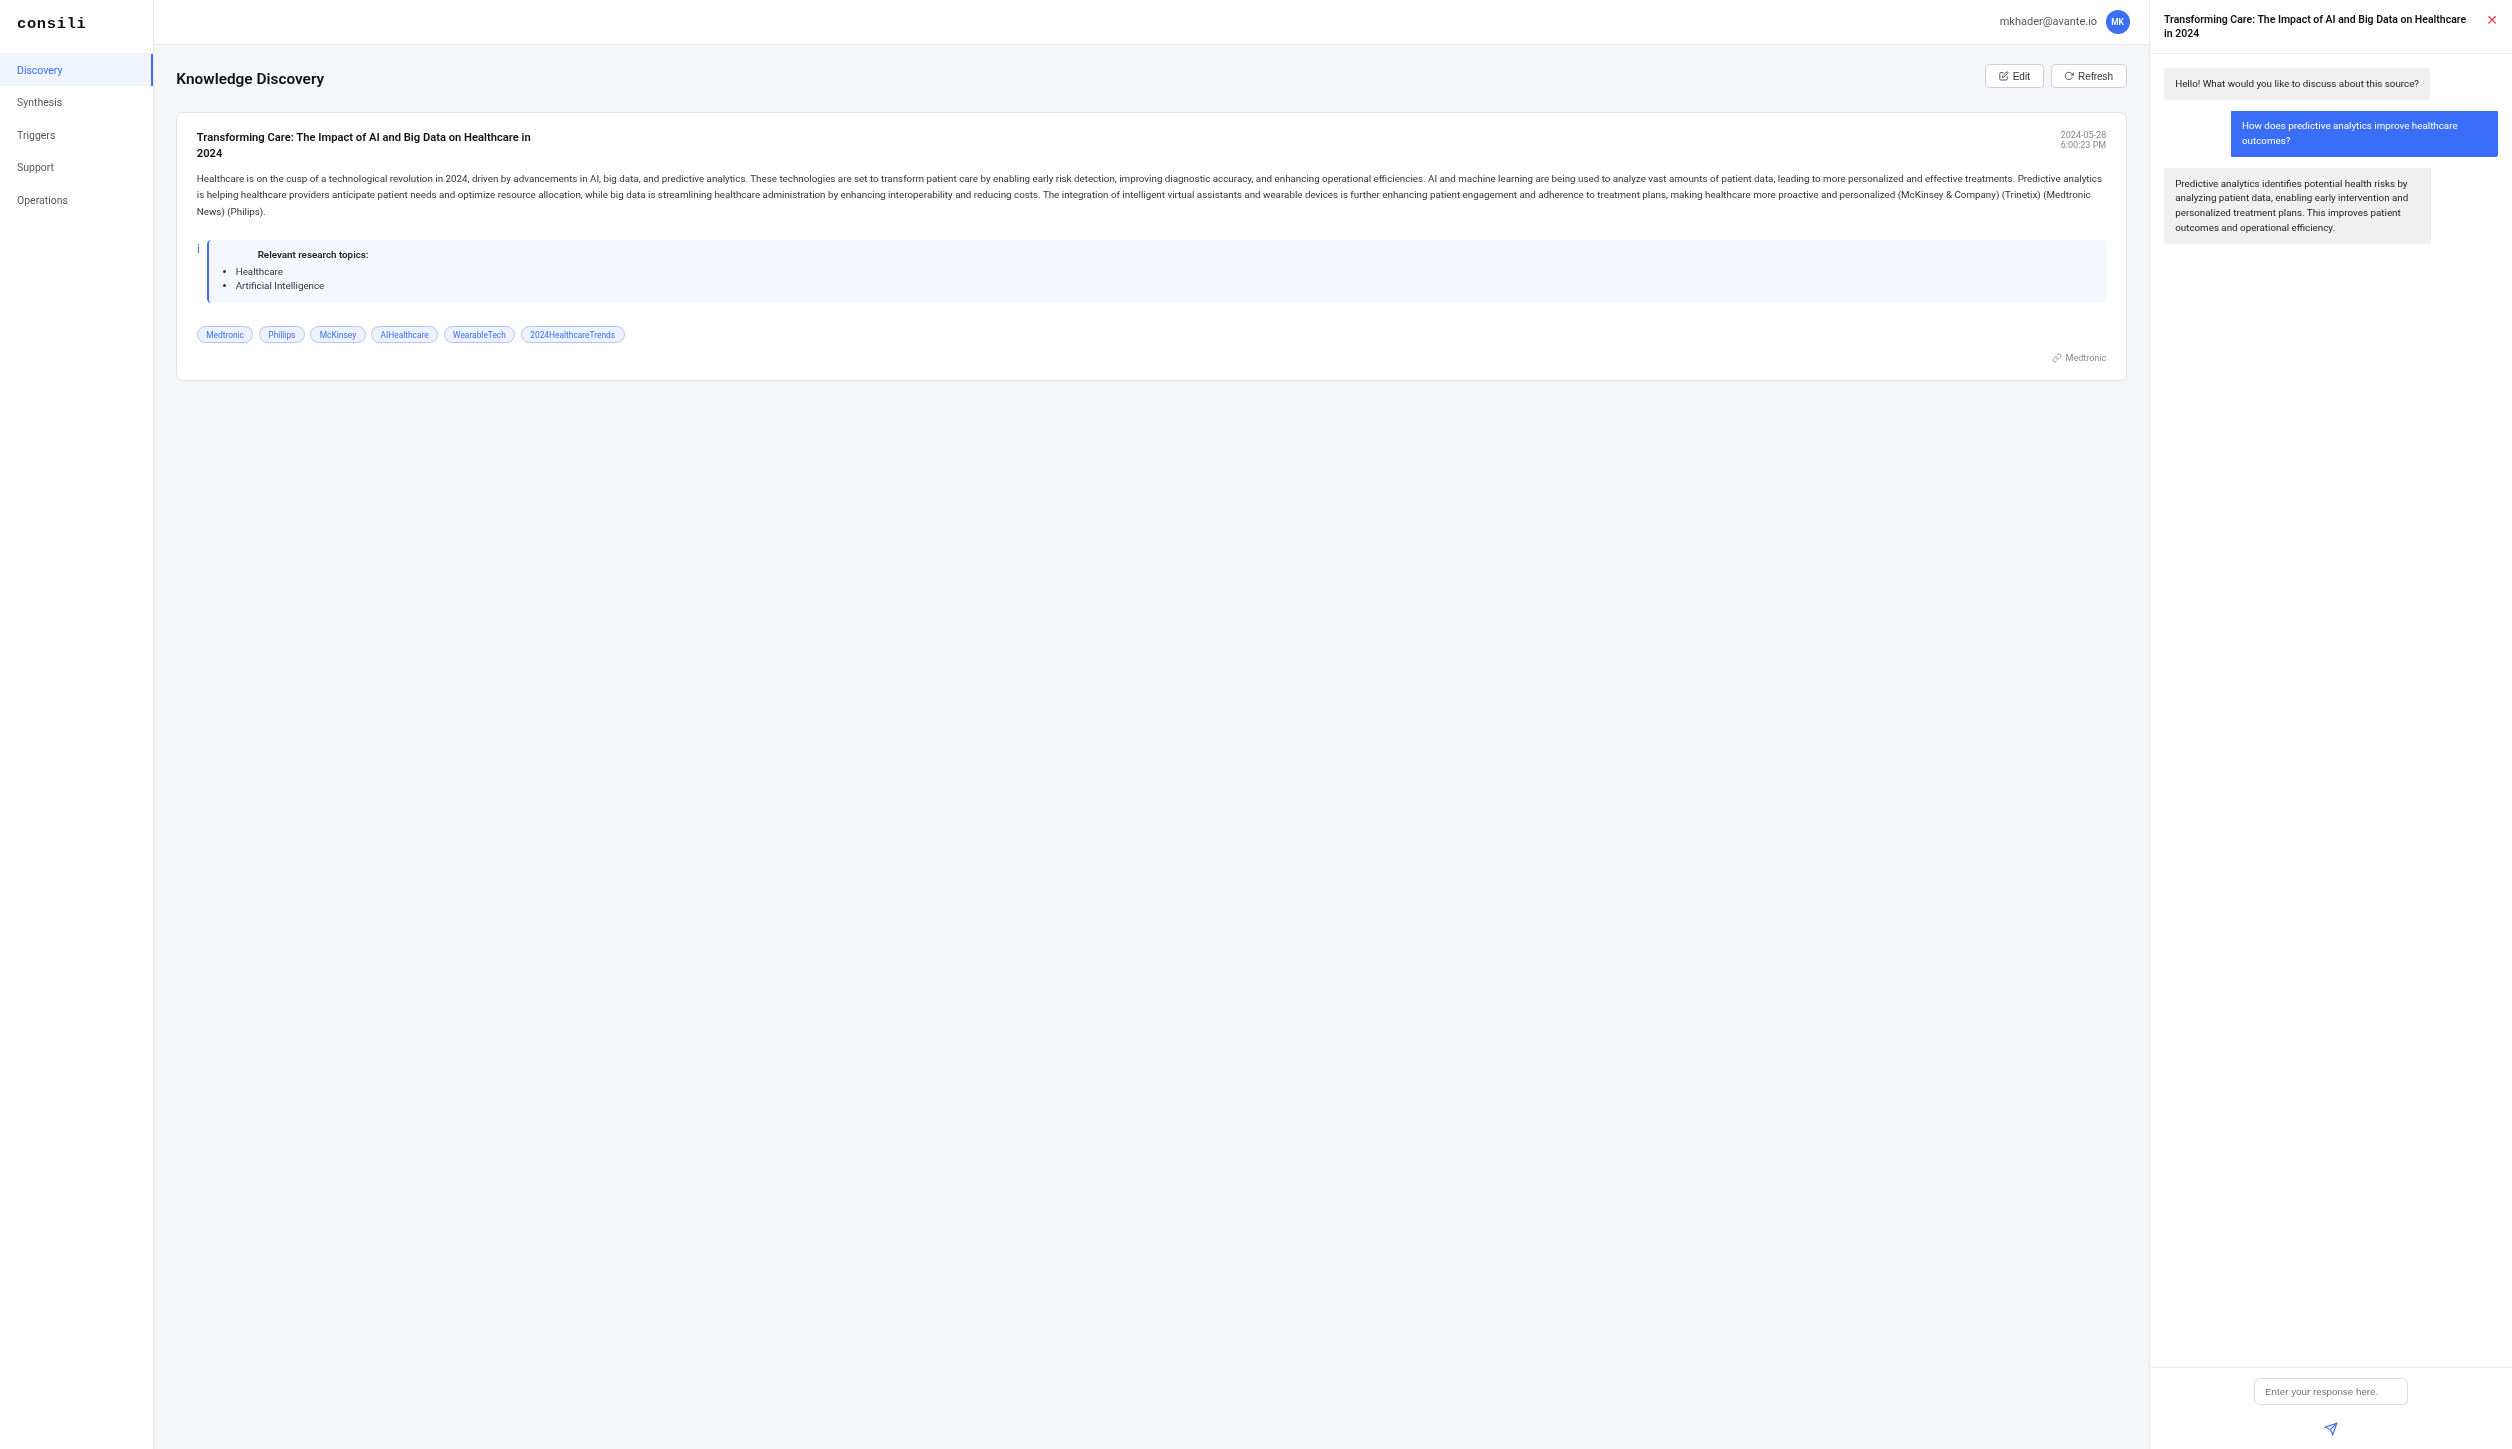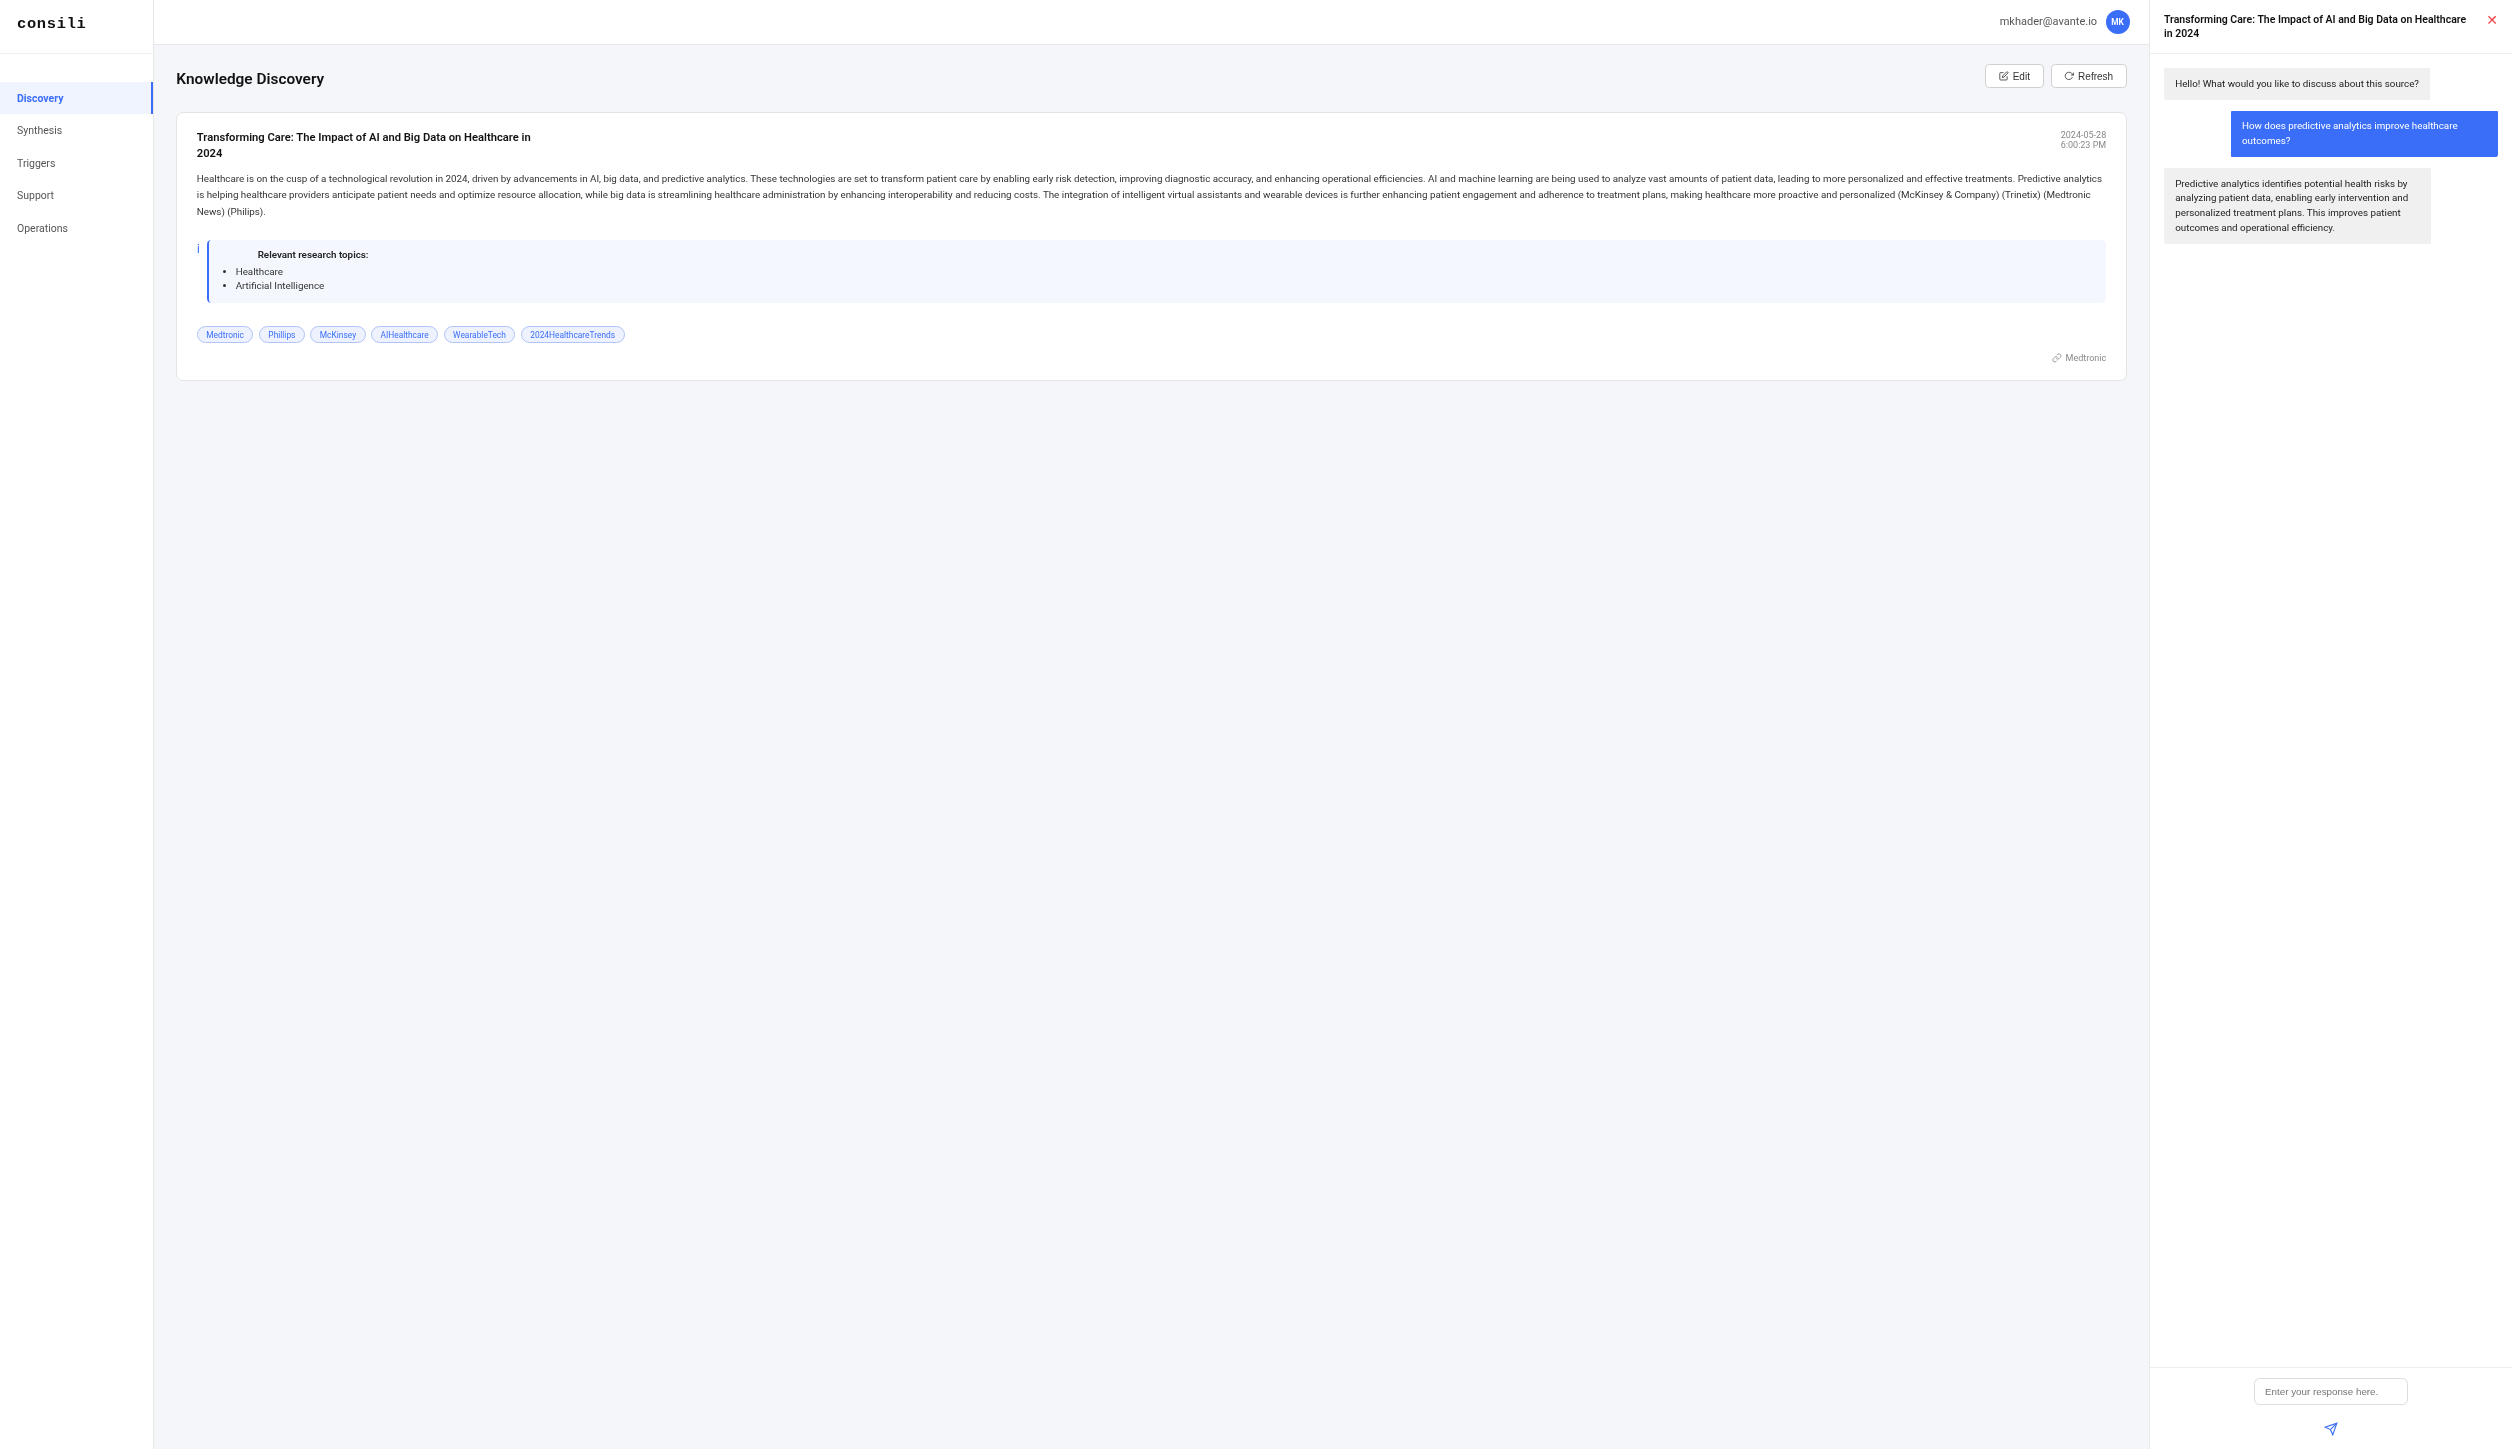"Discovery" .nav-item.active { font-weight: 700 -> 400; margin-top: 28px -> none }
